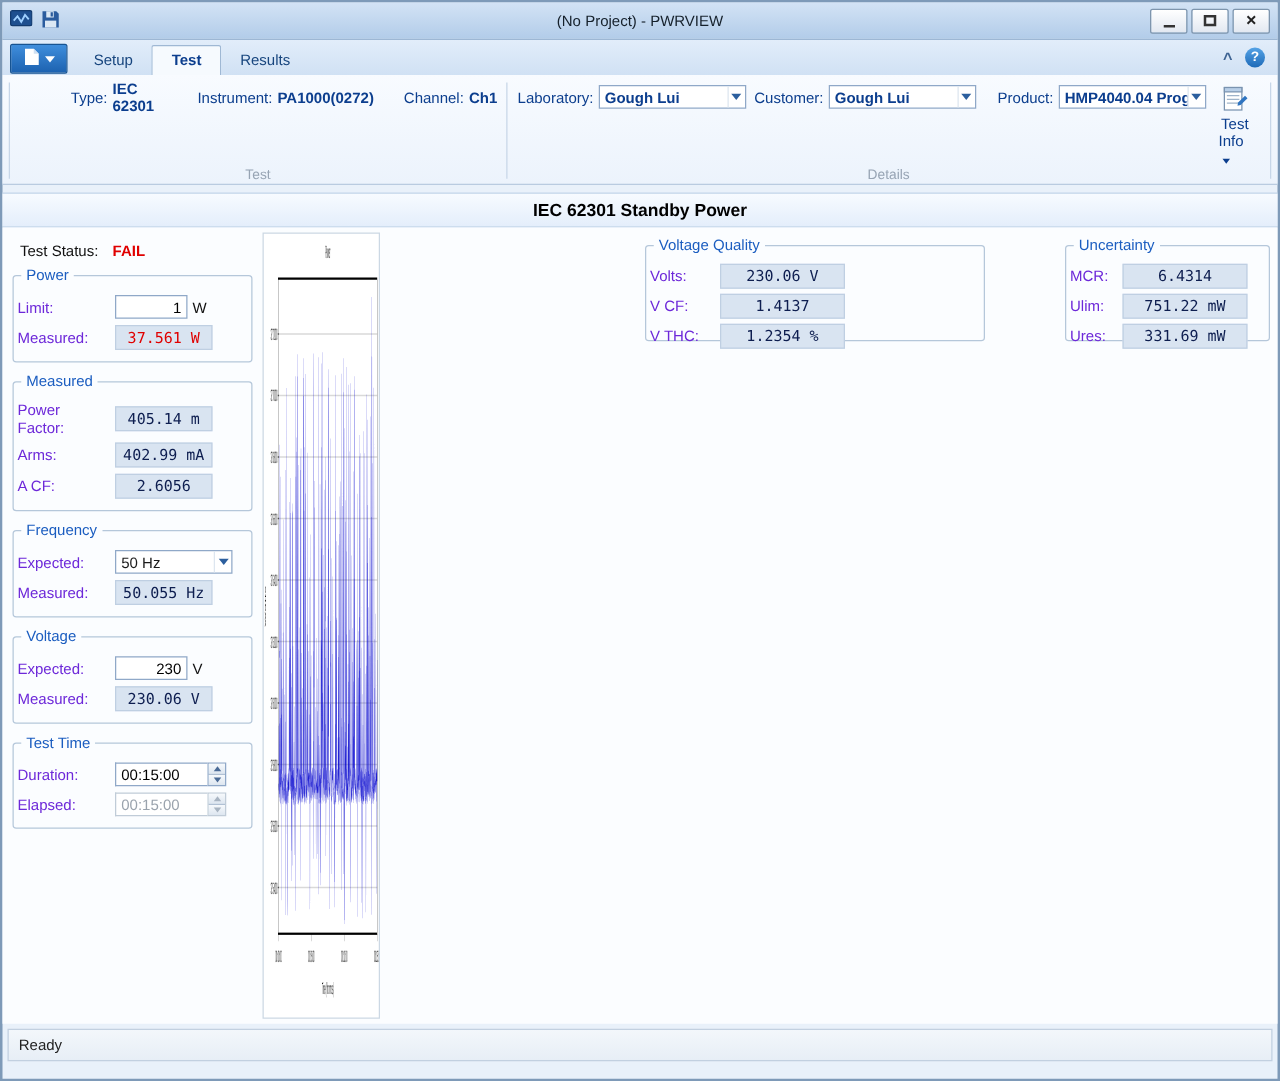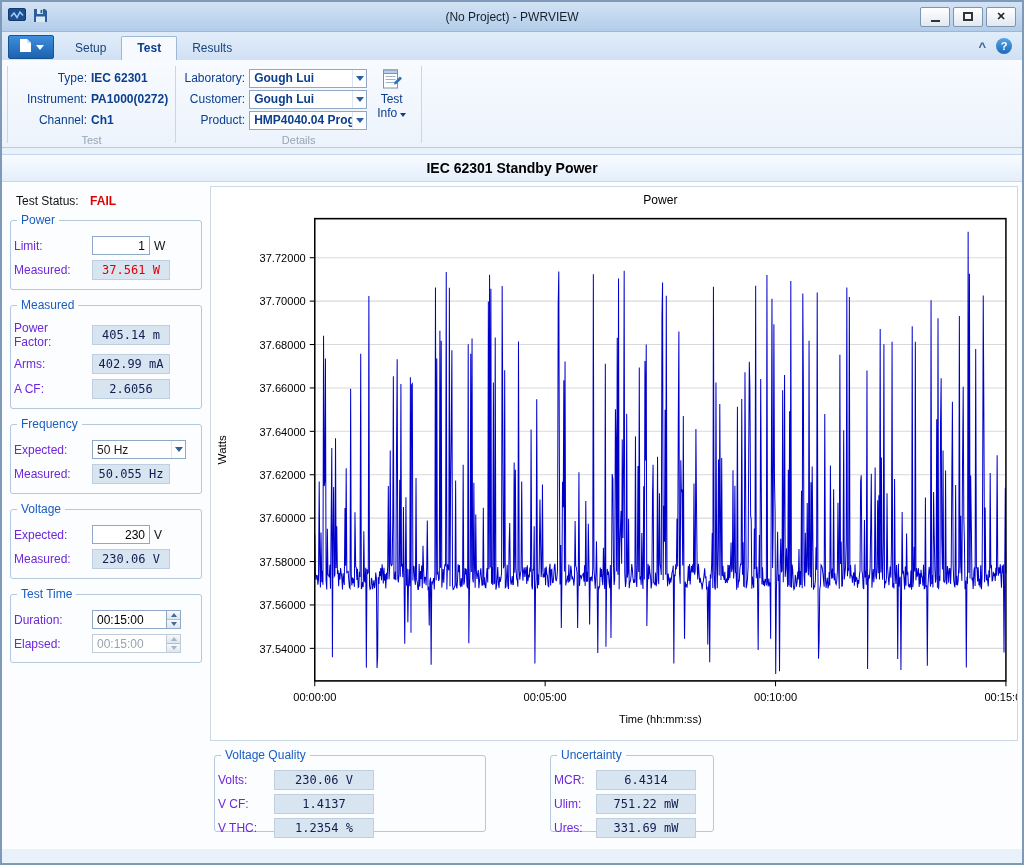"Type:" .rg-rows { flex-direction: column -> row; justify-content: center -> space-between }
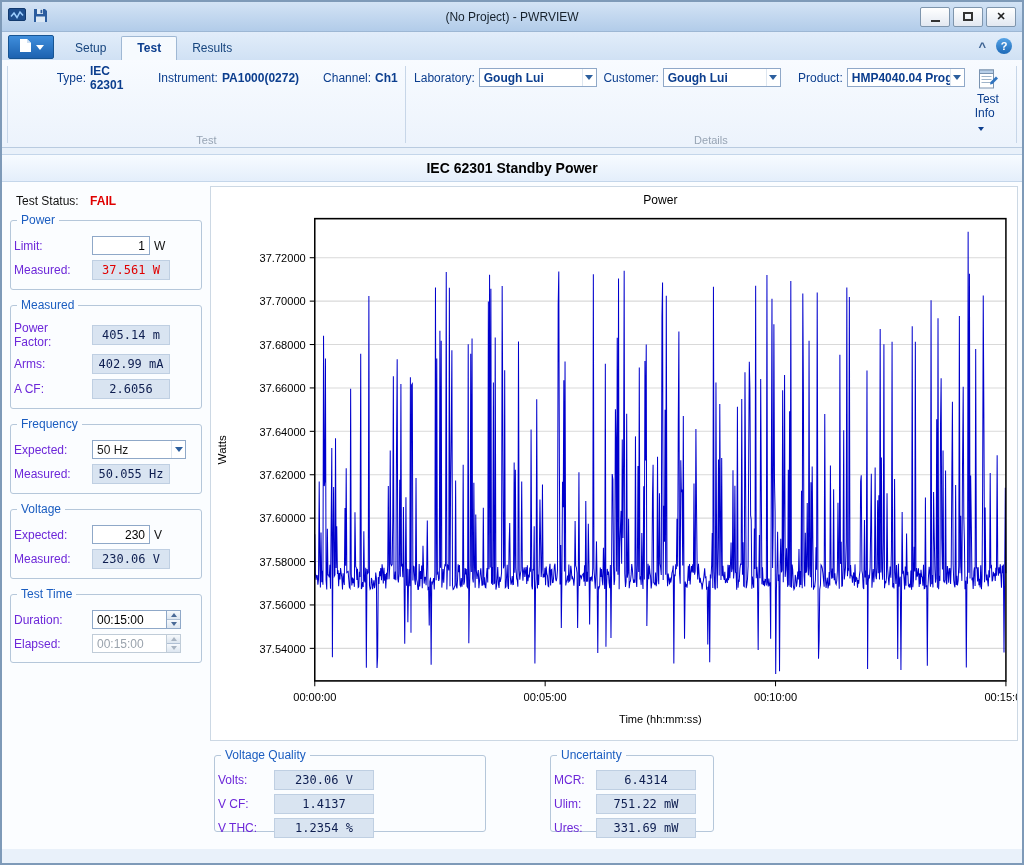"Test Status: FAIL" .content { flex-direction: column -> row }
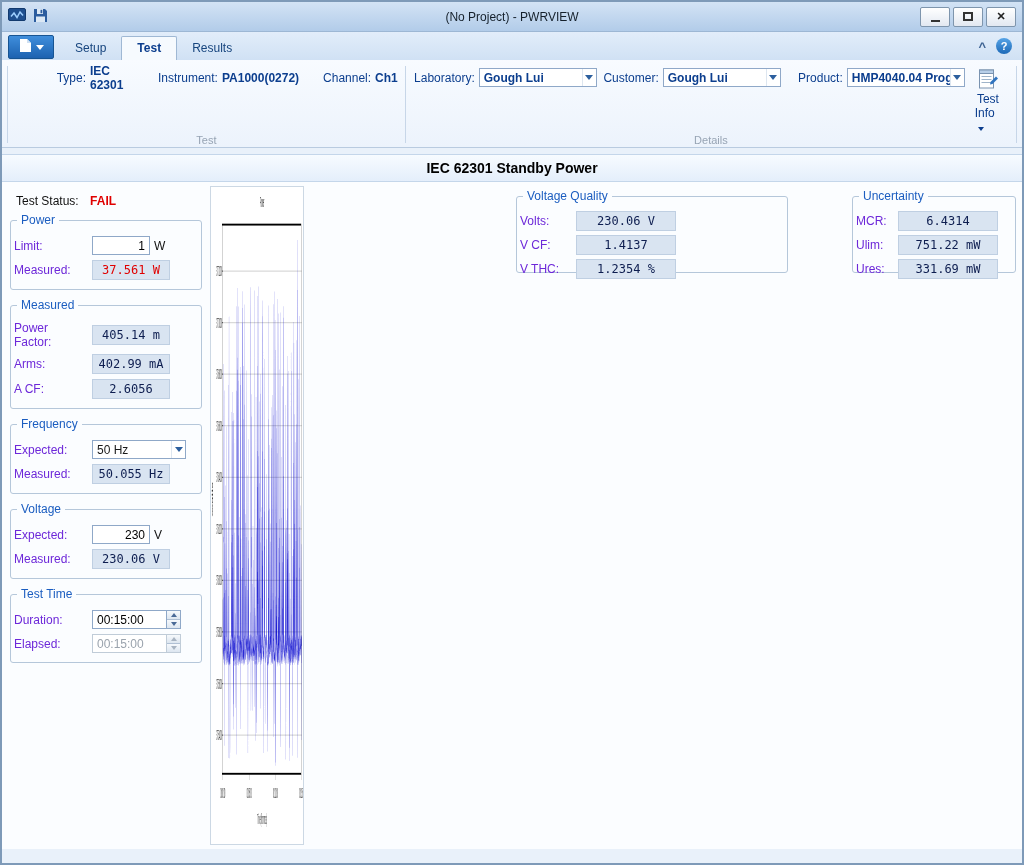"Ready" div.statusbar { html: none -> <div> <span>Ready</span> </div> }
